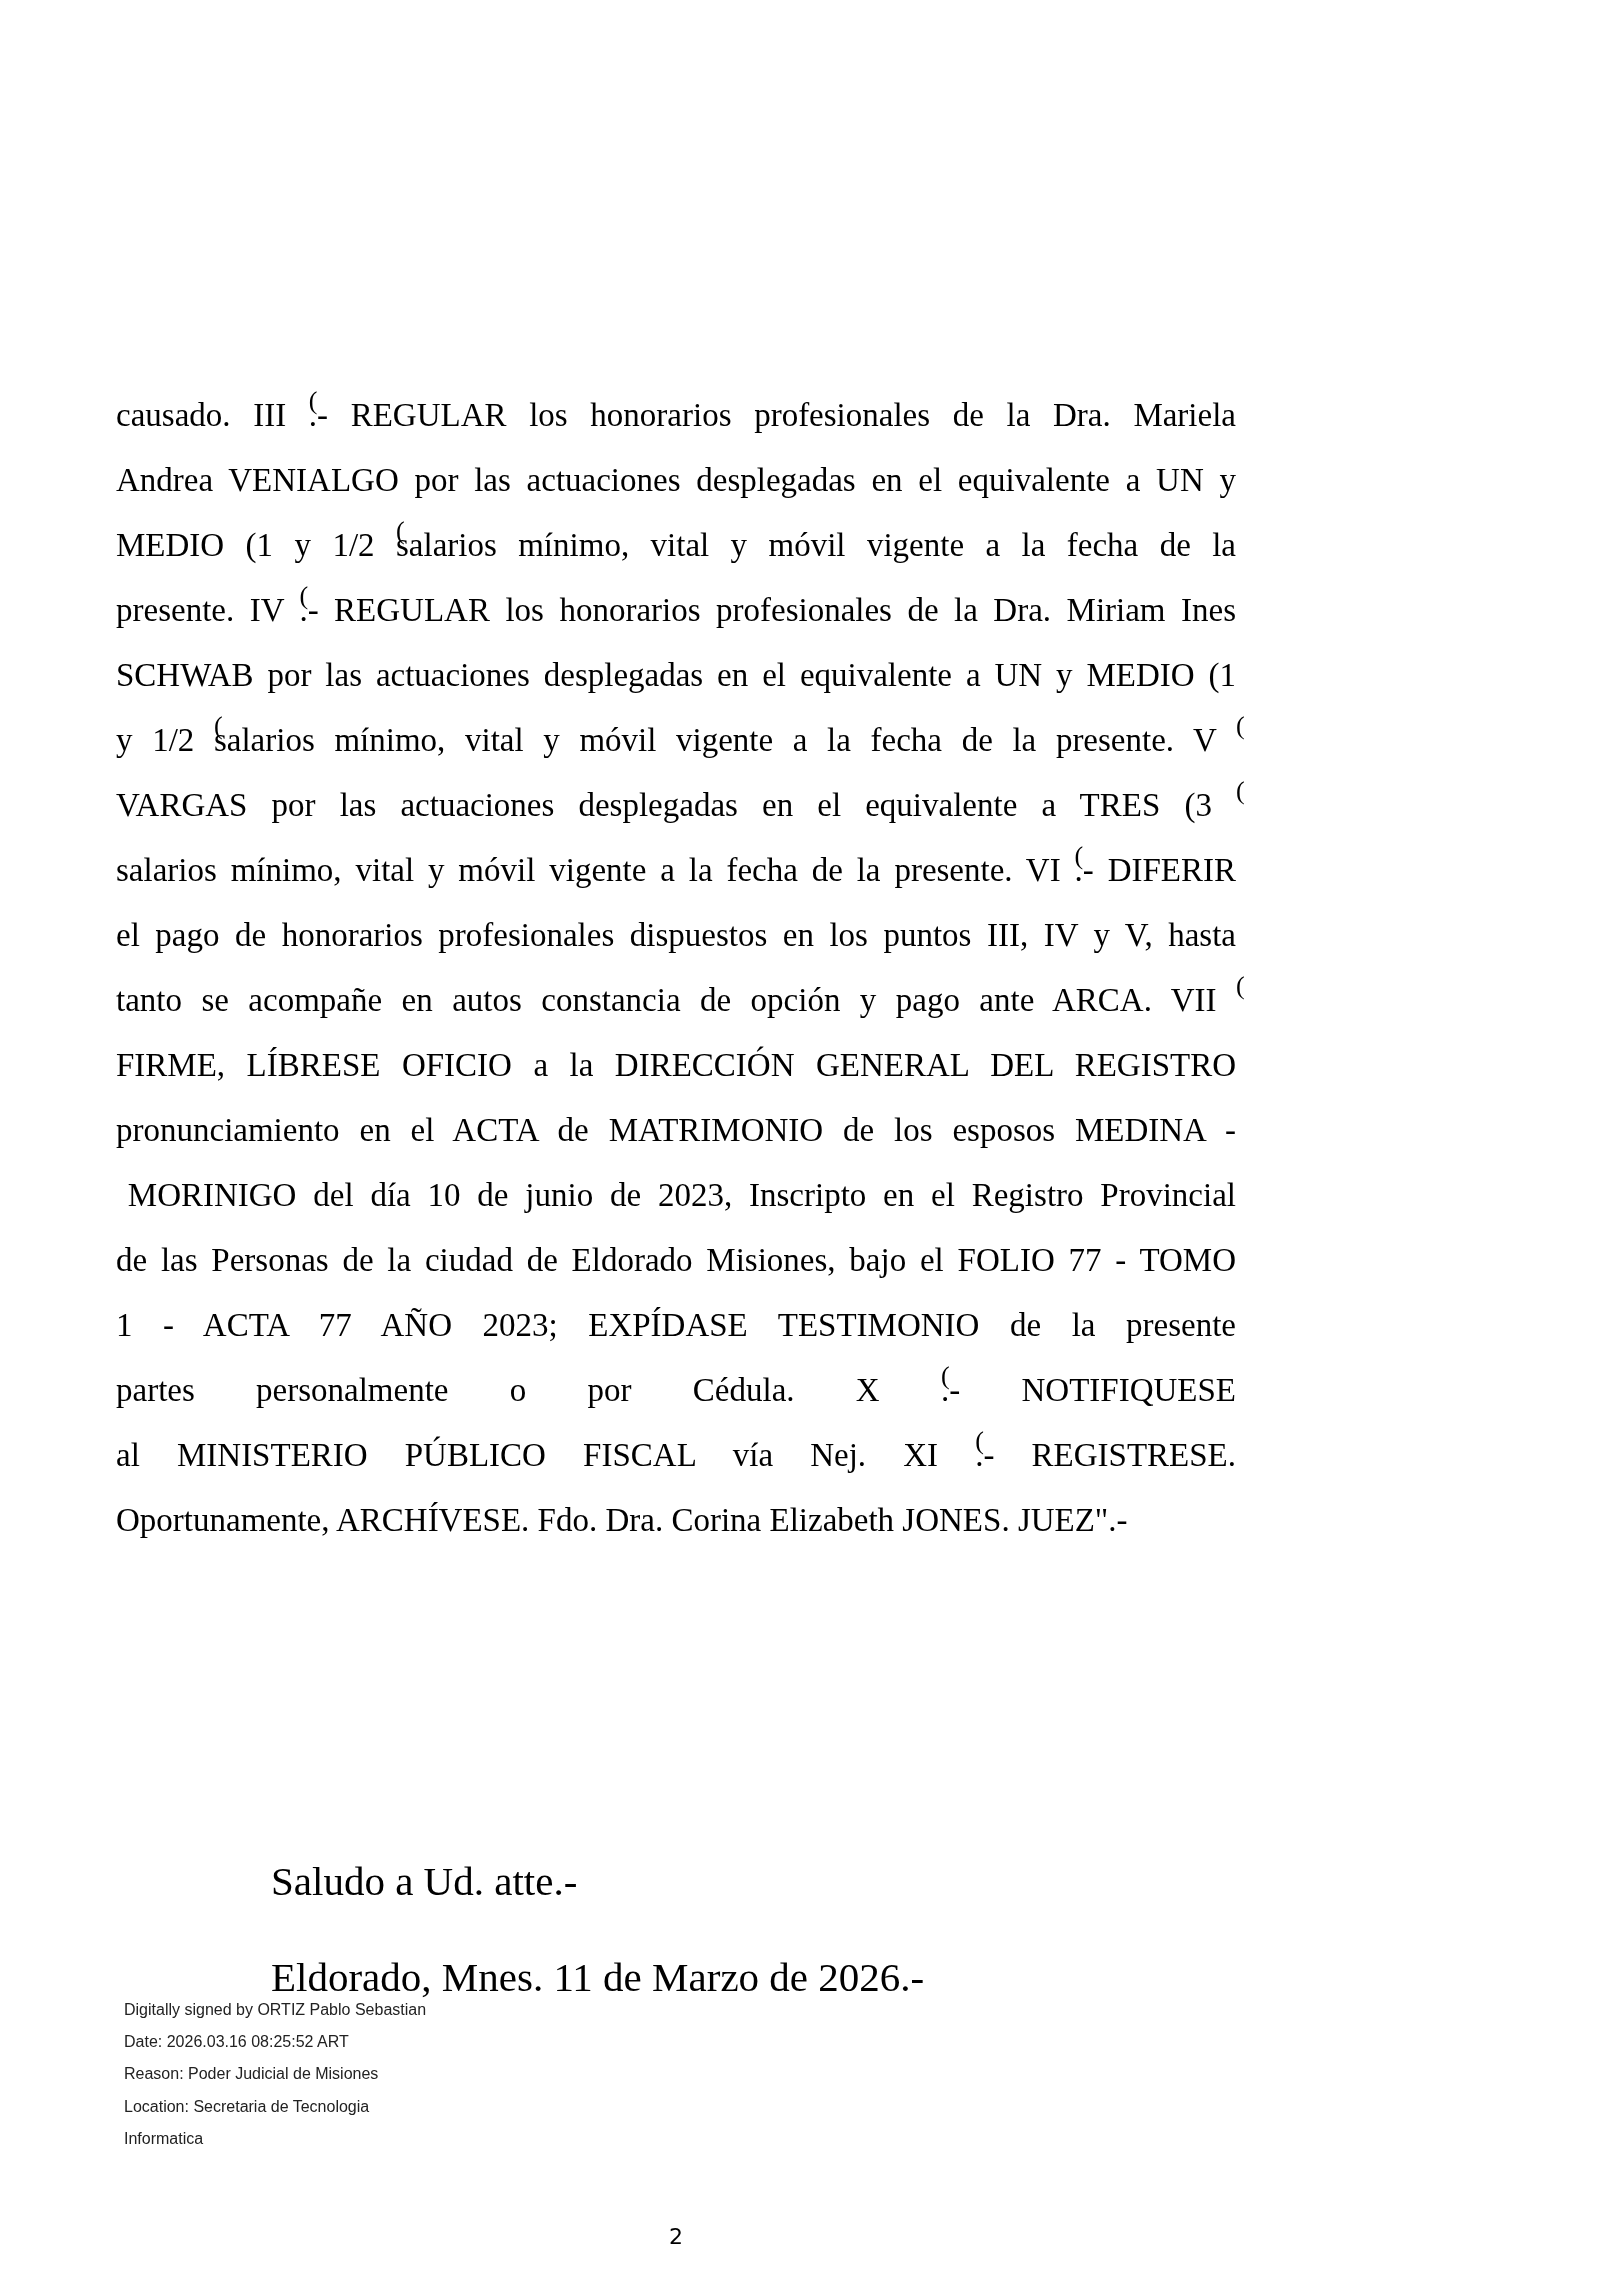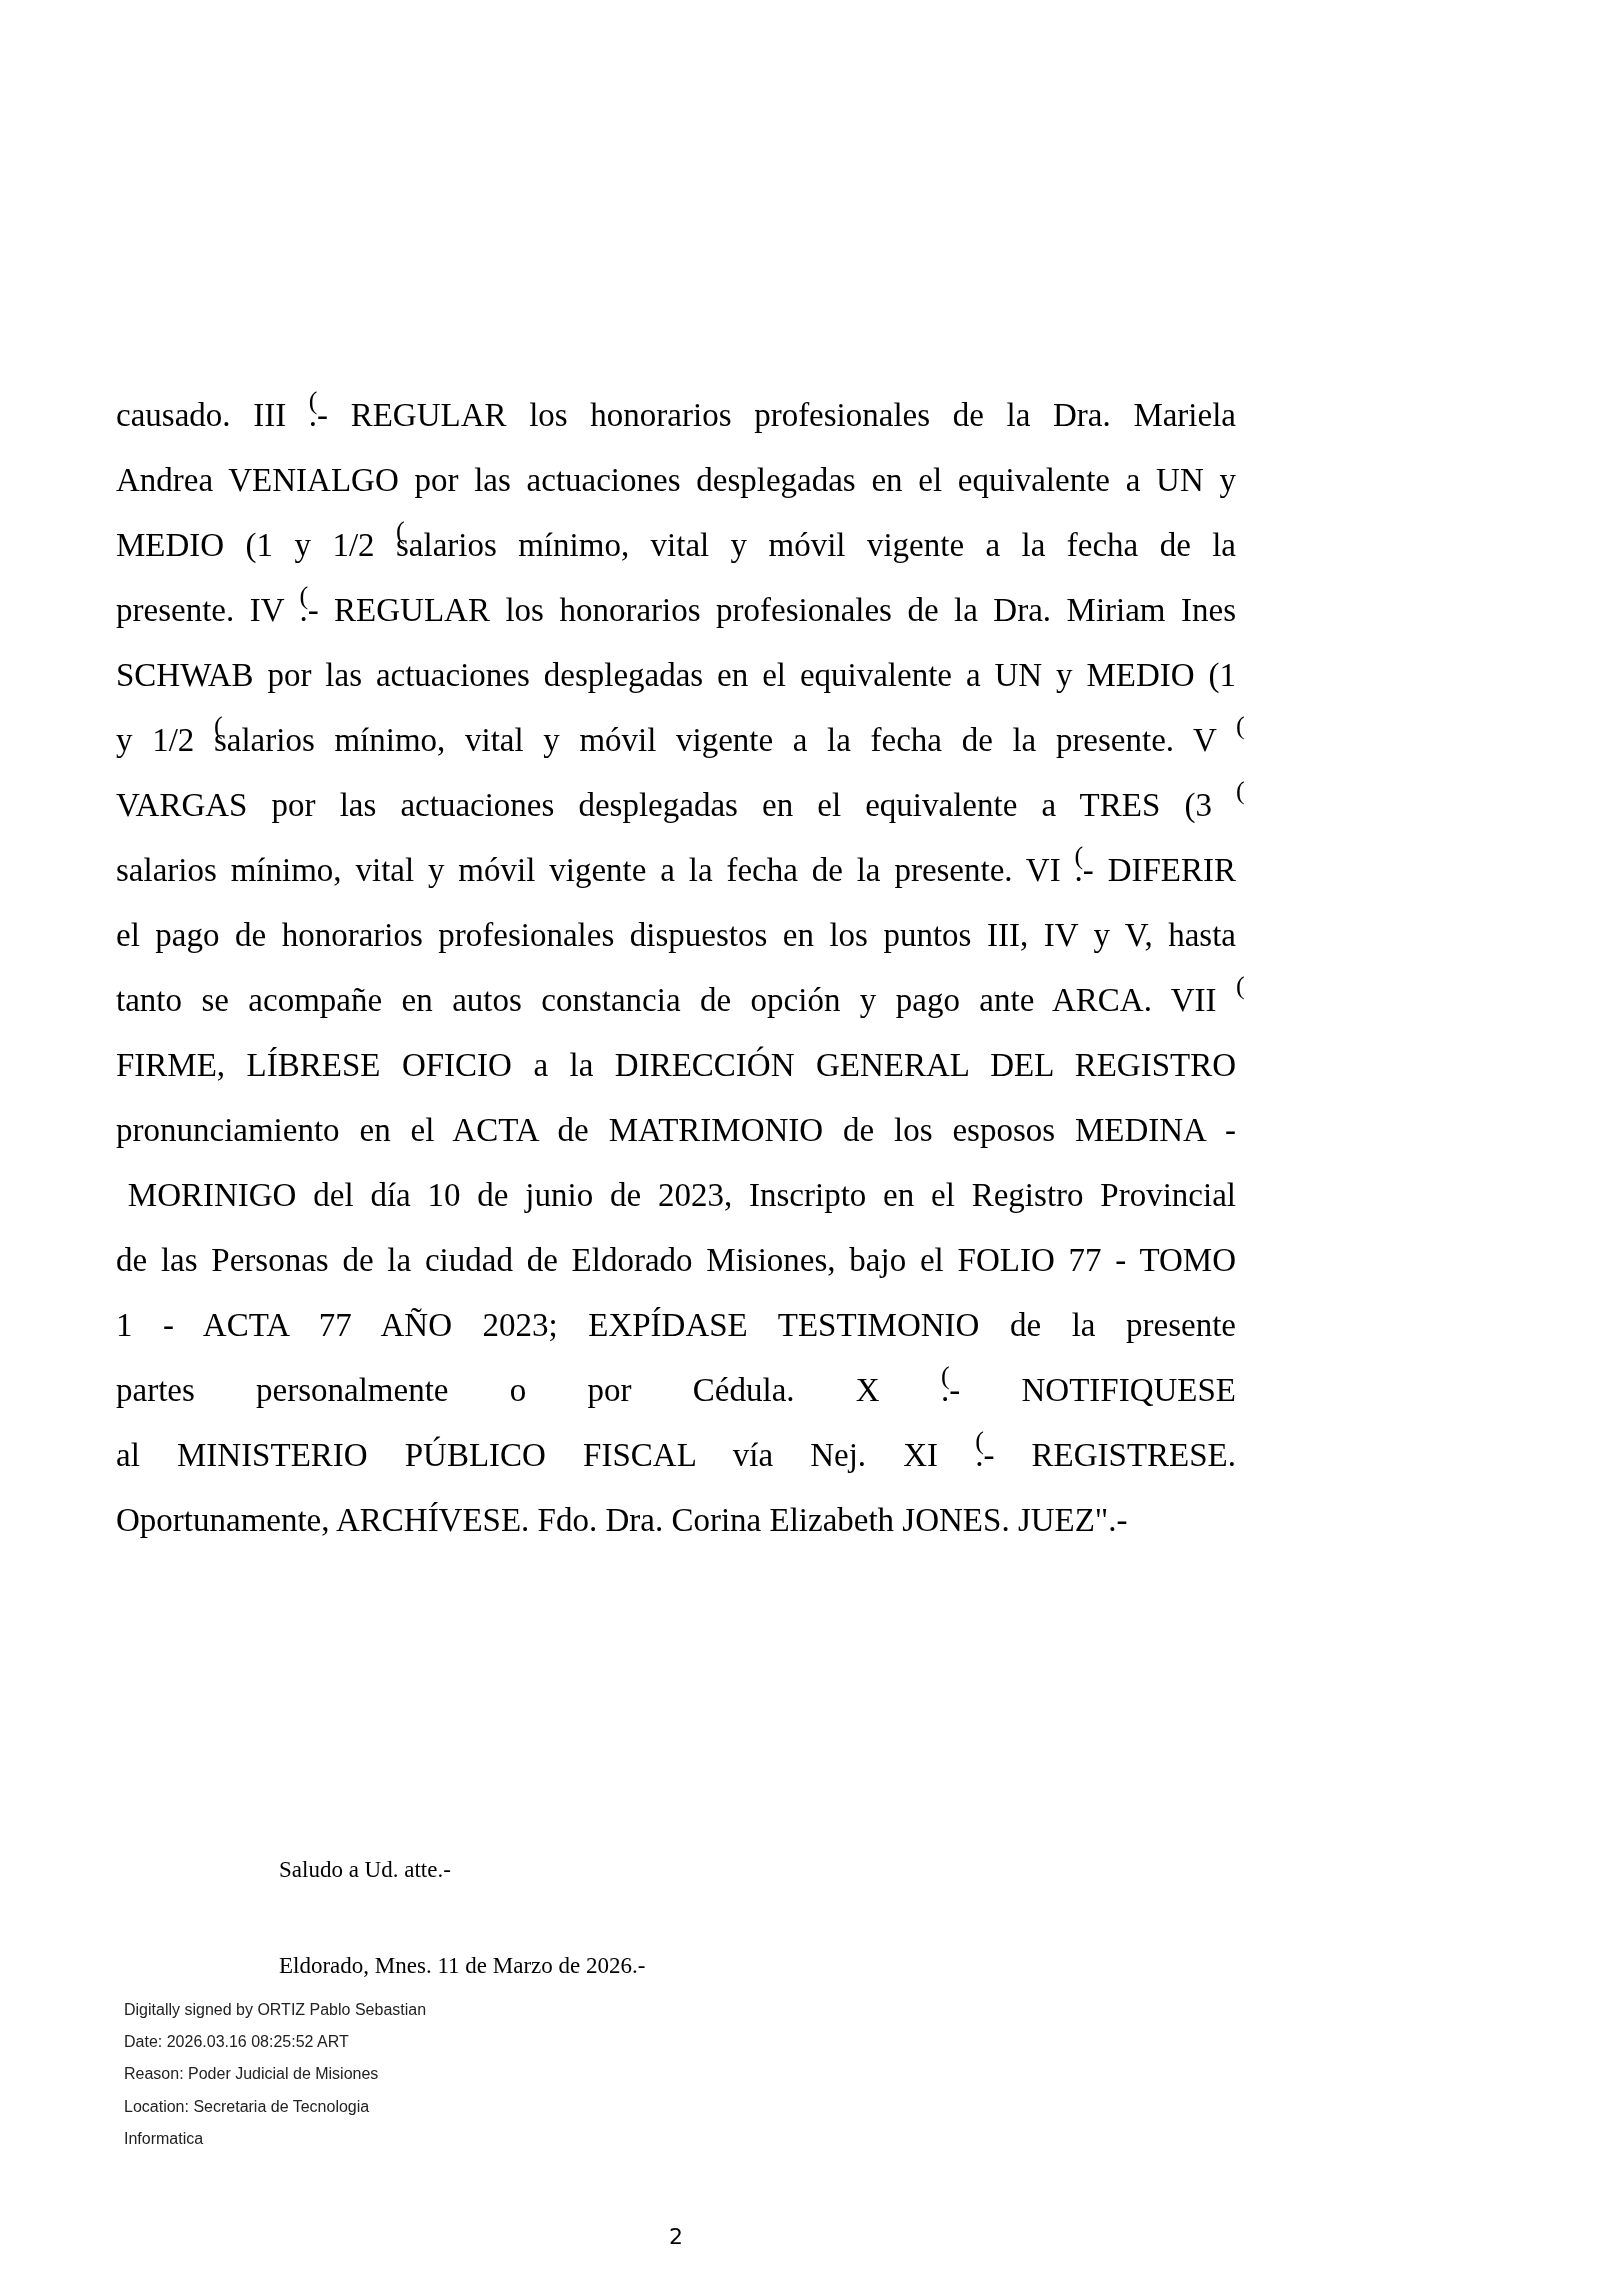"Saludo a Ud. atte.-" .closing { font-size: 23px -> 41px; left: 279px -> 271px }
